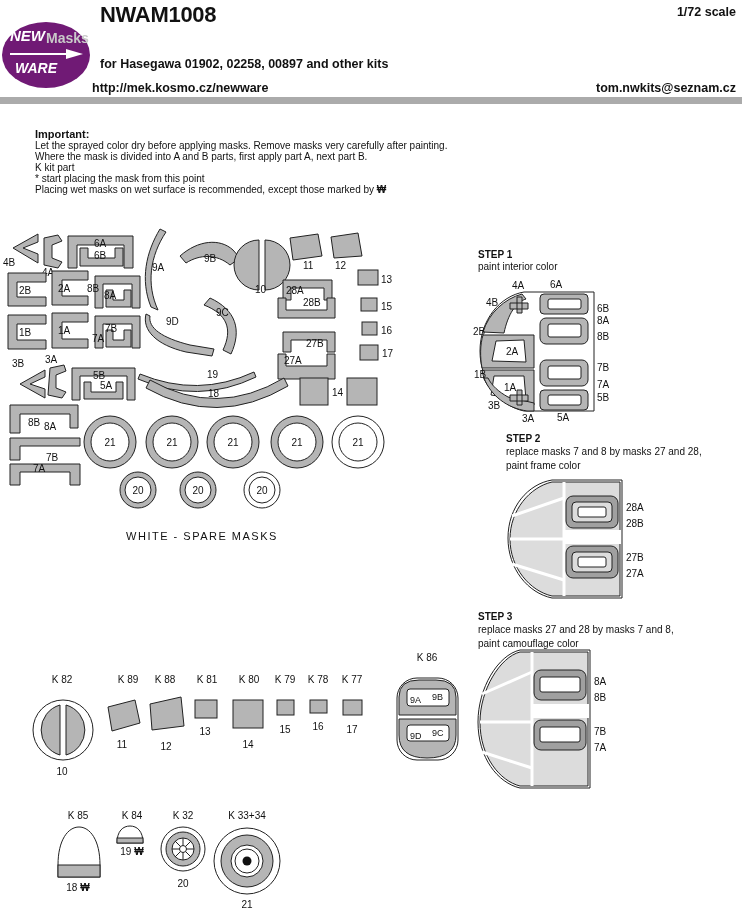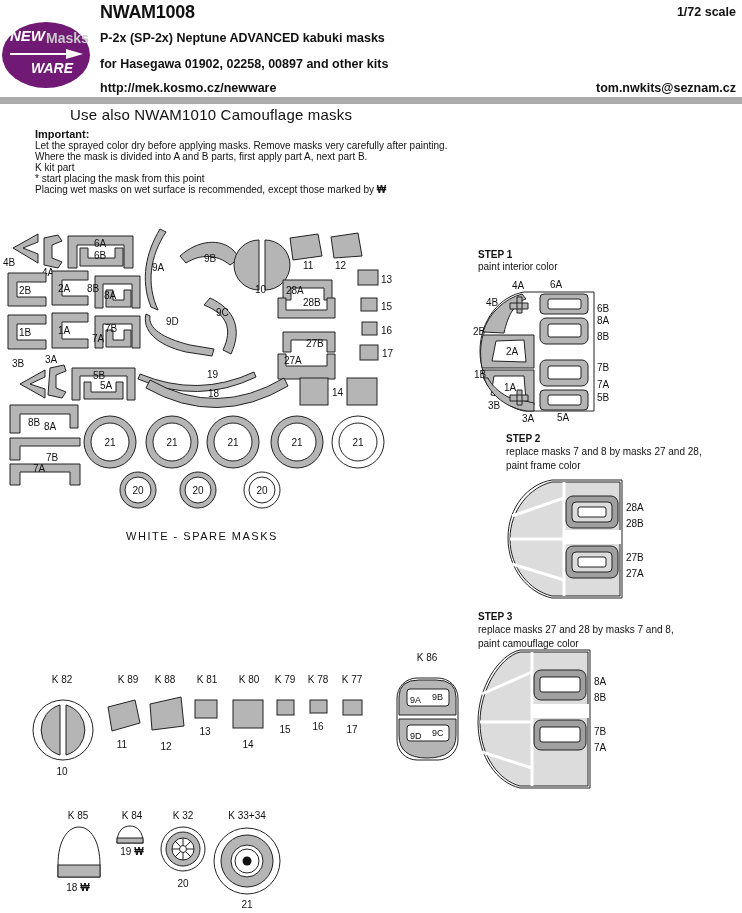"NWAM1008" .title { font-size: 18px -> 22px }
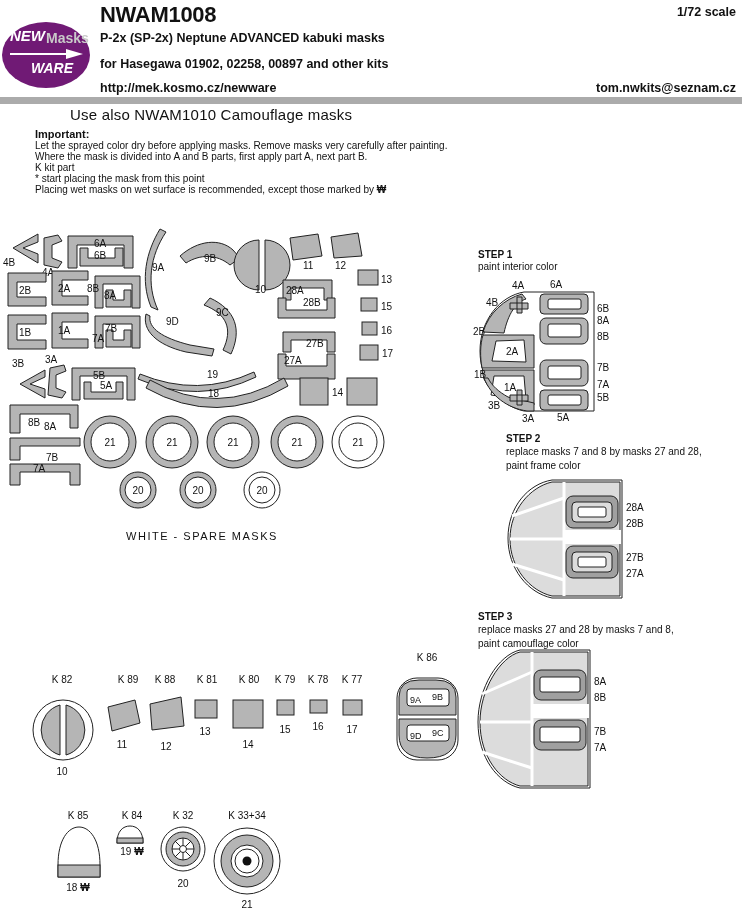"P-2x (SP-2x) Neptune ADVANCED kabuki" div.abs { html: <div>P-2x (SP-2x) Neptune ADVANCED kabuki masks</div> -> none }
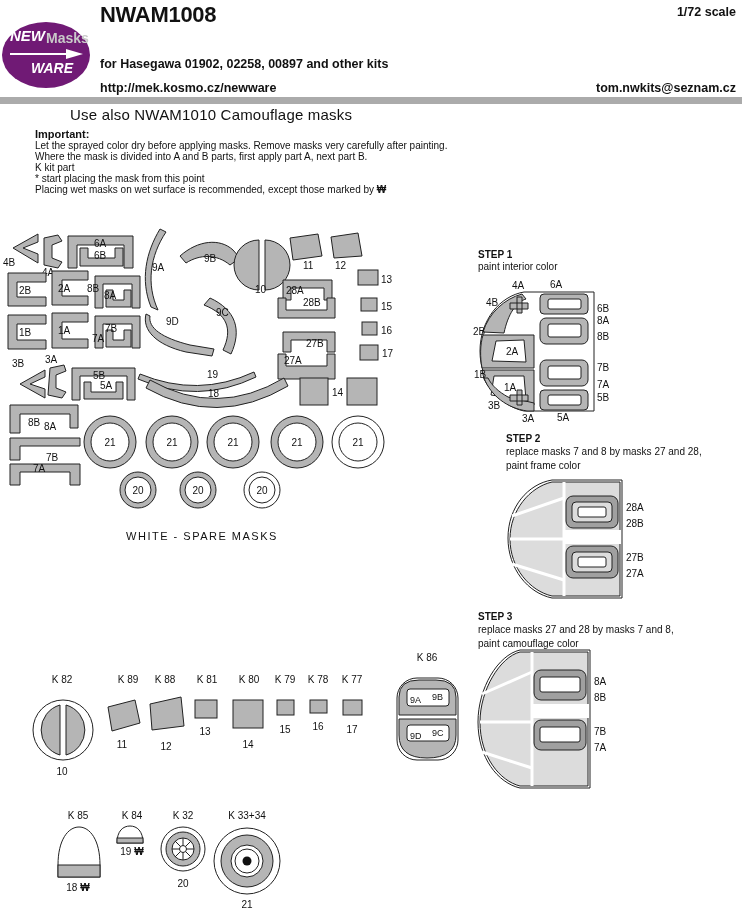"WARE" span { left: 29px -> 13px }
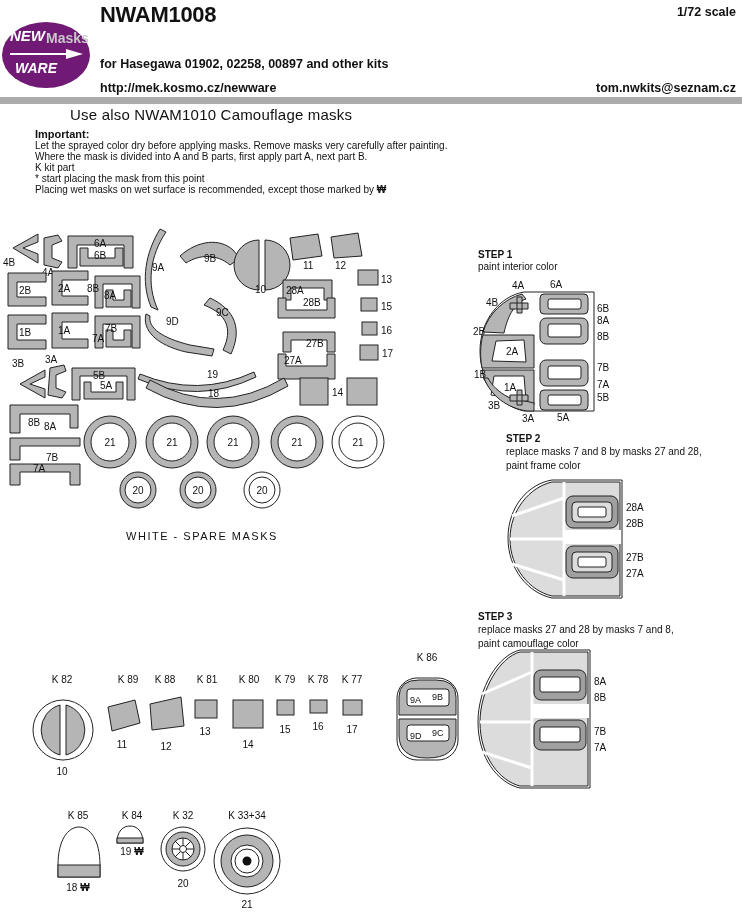"http://mek.kosmo.cz/newware" div.abs { left: 100px -> 92px }
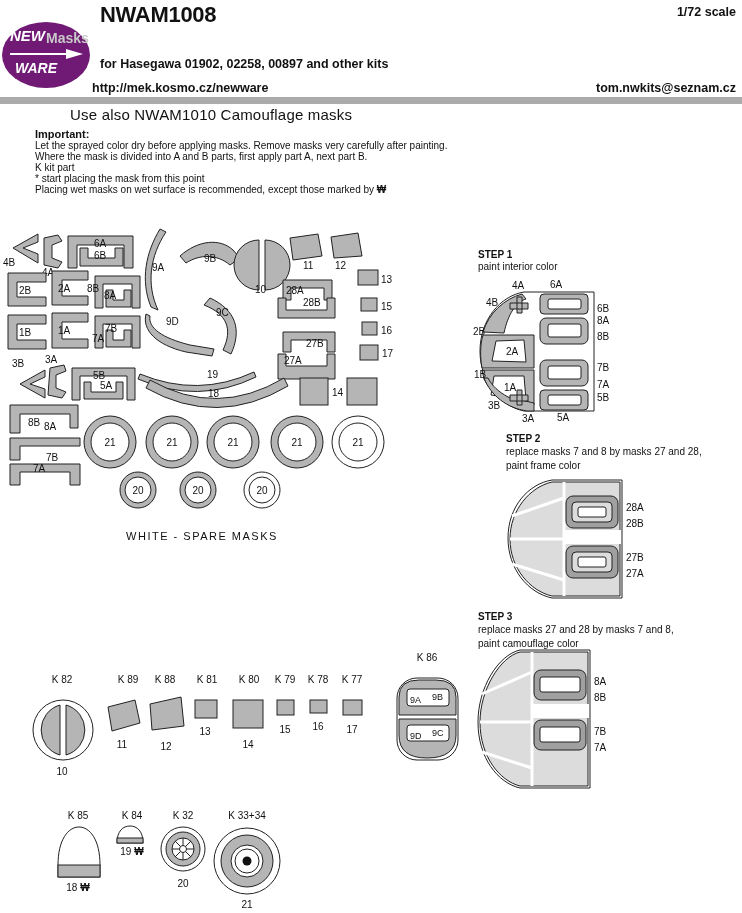"Use also NWAM1010 Camouflage masks" div.abs { html: <div>Use also NWAM1010 Camouflage masks</div> -> none }
